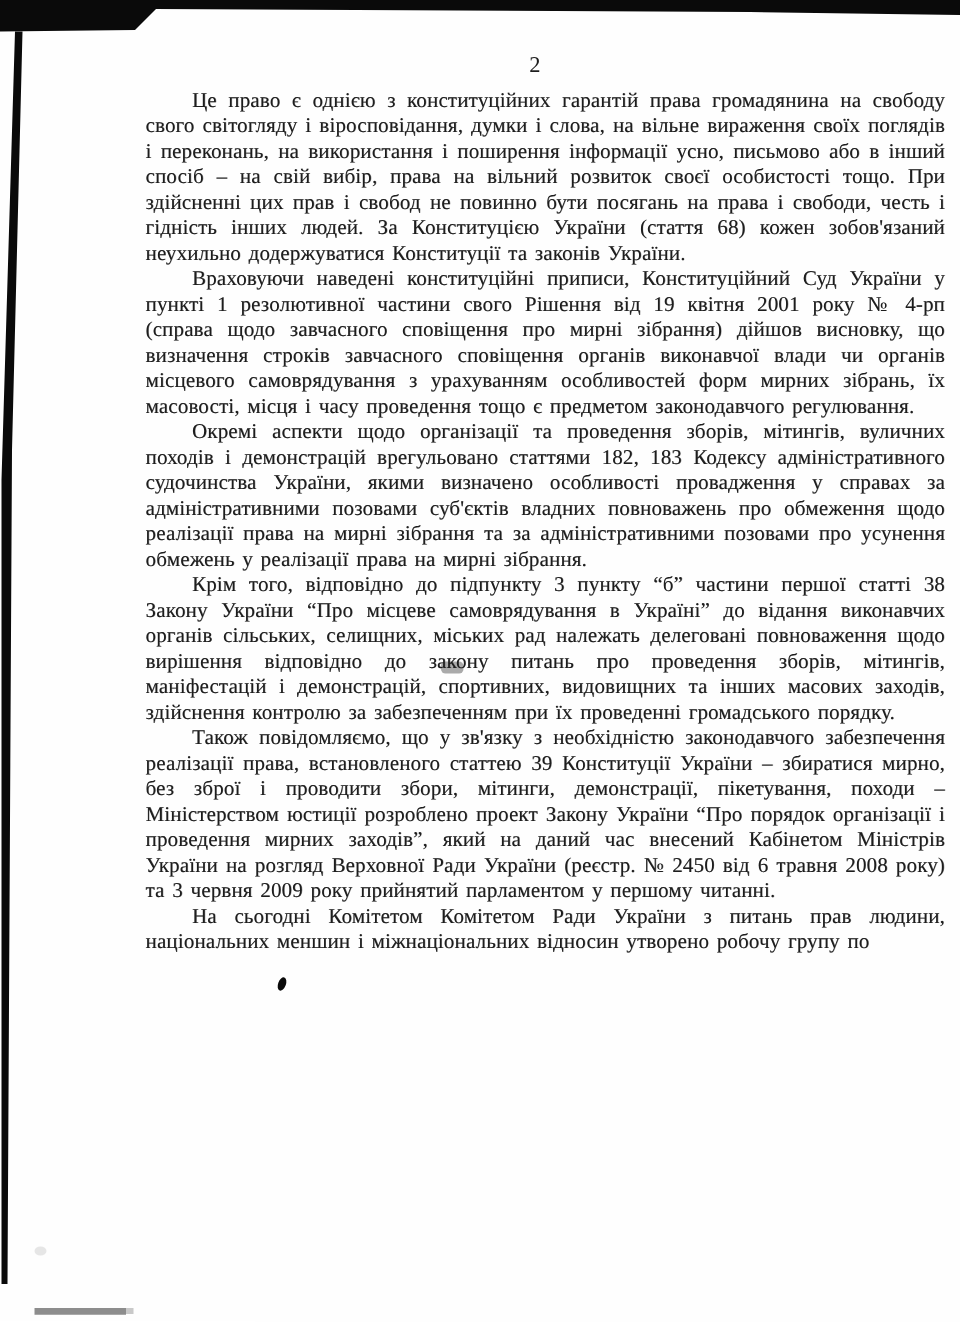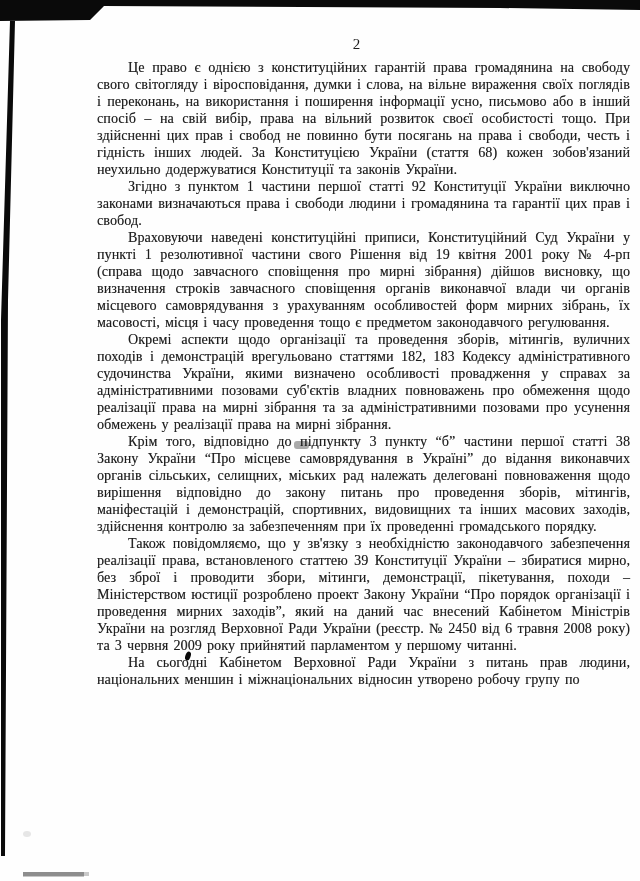"Згідно з пунктом 1 частини" p { html: <p>Згідно з пунктом 1 частини першої статті 92 Конституції України виключно законами визначаються права і свободи людини і громадянина та гарантії цих прав і свобод.</p> -> none }
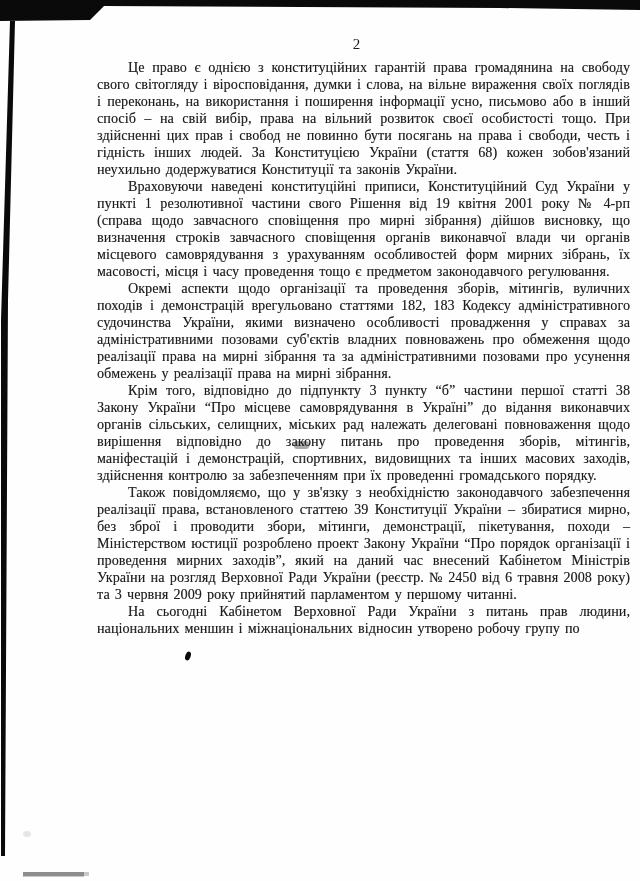"На сьогодні Кабінетом Верховної Ради" p { text: Кабінетом Верховної -> Комітетом Комітетом }
